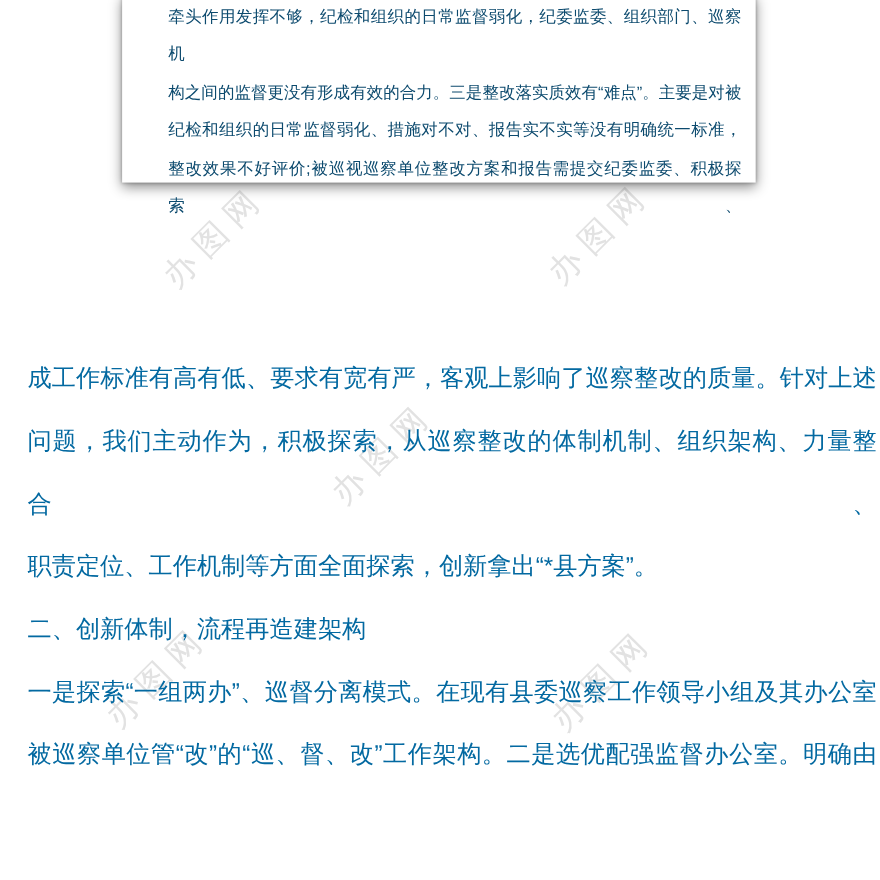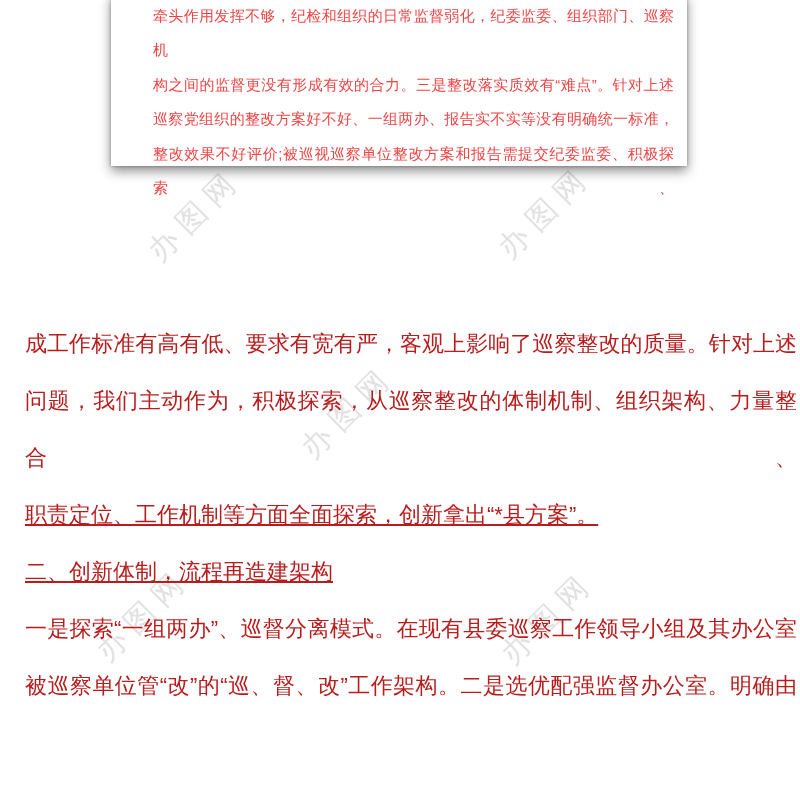"牵头作用发挥不够，纪检和组织的日常监督弱化，纪委监委、组织部门、巡察机" .pg-line { color: #ef4444 -> #0c4a6e }
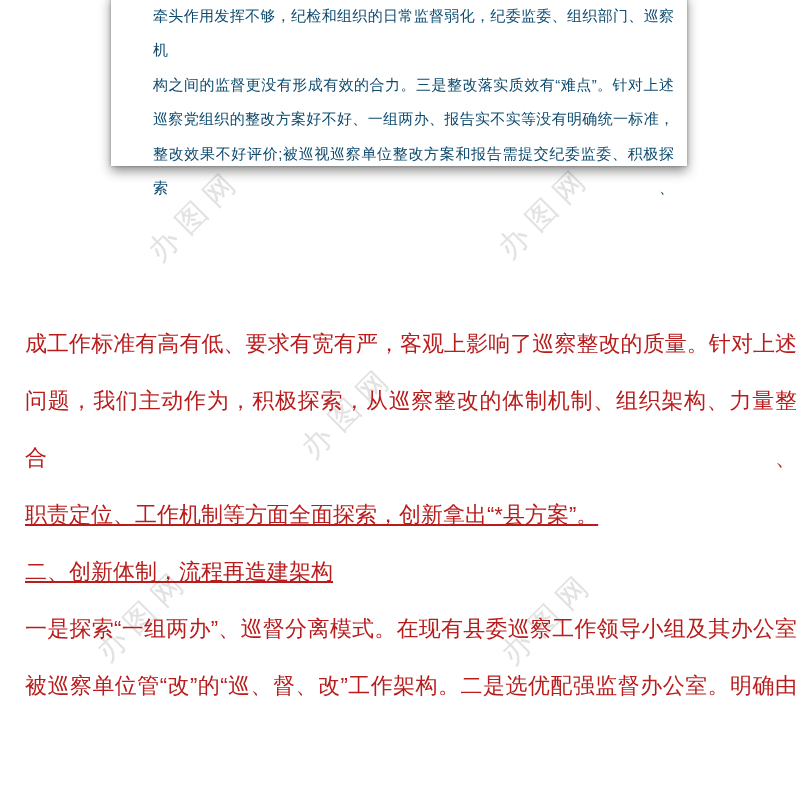"构之间的监督更没有形成有效的合力。三是整改落实质效有“难点”。针对上述" div.pg-line { text: 针对上述 -> 主要是对被 }
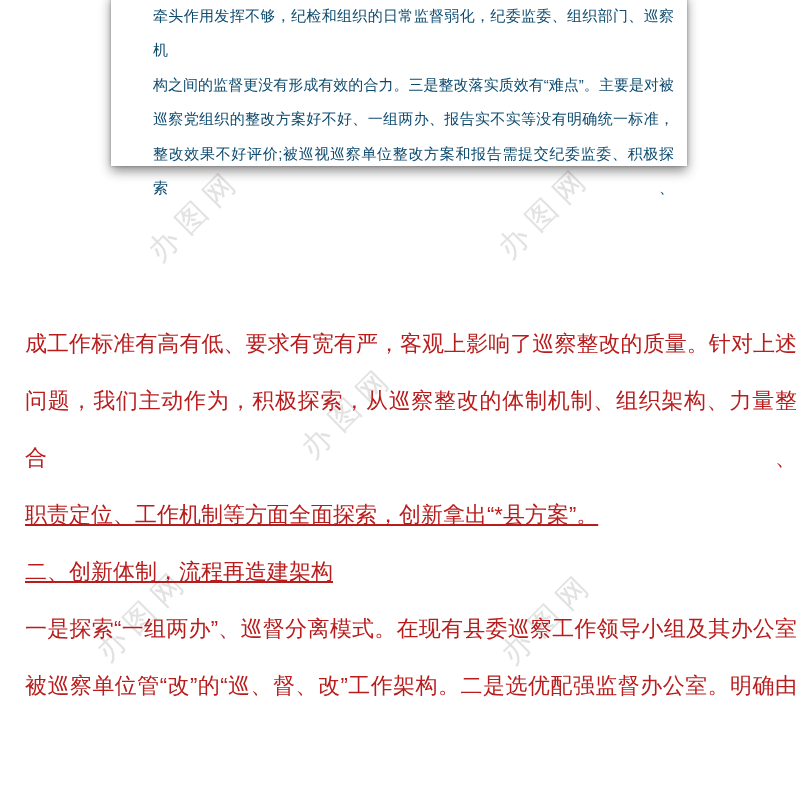"巡察党组织的整改方案好不好、一组两办、报告实不实等没有明确统一标准，" div.pg-line { text: 巡察党组织的整改方案好不好、一组两办 -> 纪检和组织的日常监督弱化、措施对不对 }
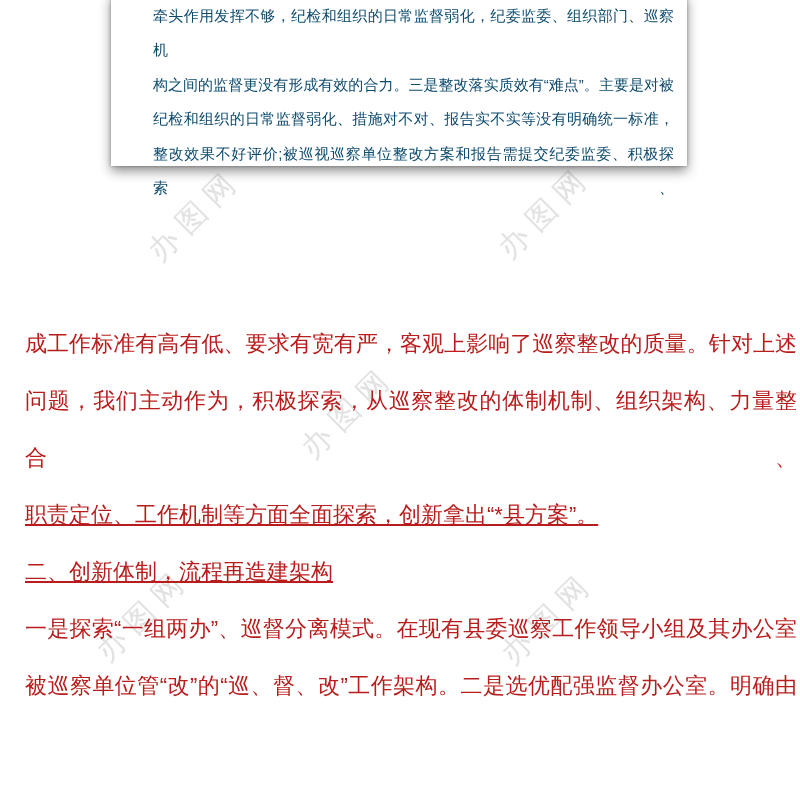"成工作标准有高有低、要求有宽有严，客观上影响了巡察整改的质量。针对上述" .body-line { color: #b91c1c -> #0369a1 }
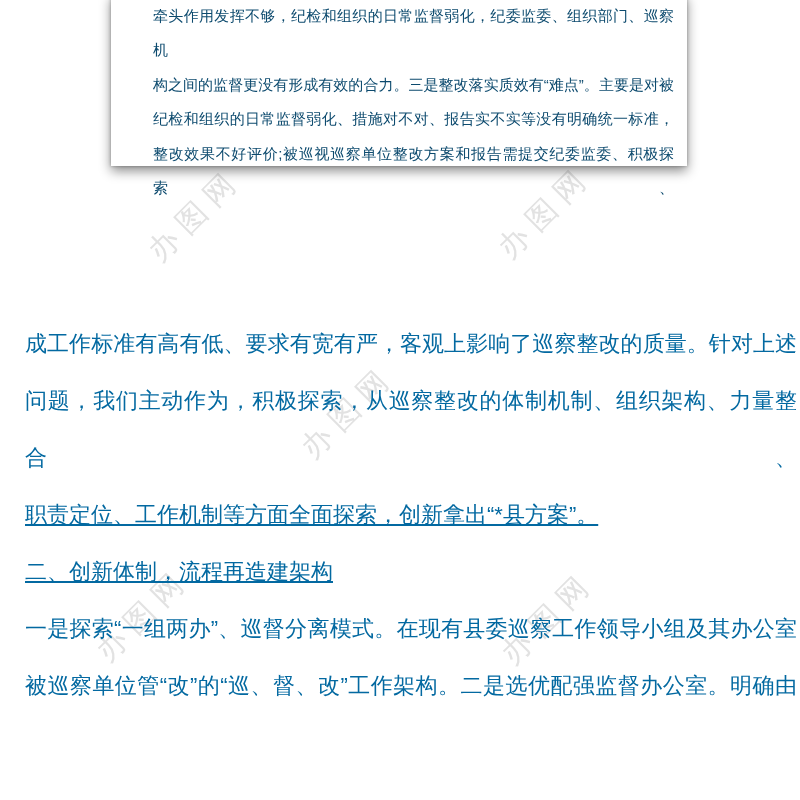"职责定位、工作机制等方面全面探索，创新拿出“*县方案”。" .body-line.no-justify { text-decoration: underline -> none }
